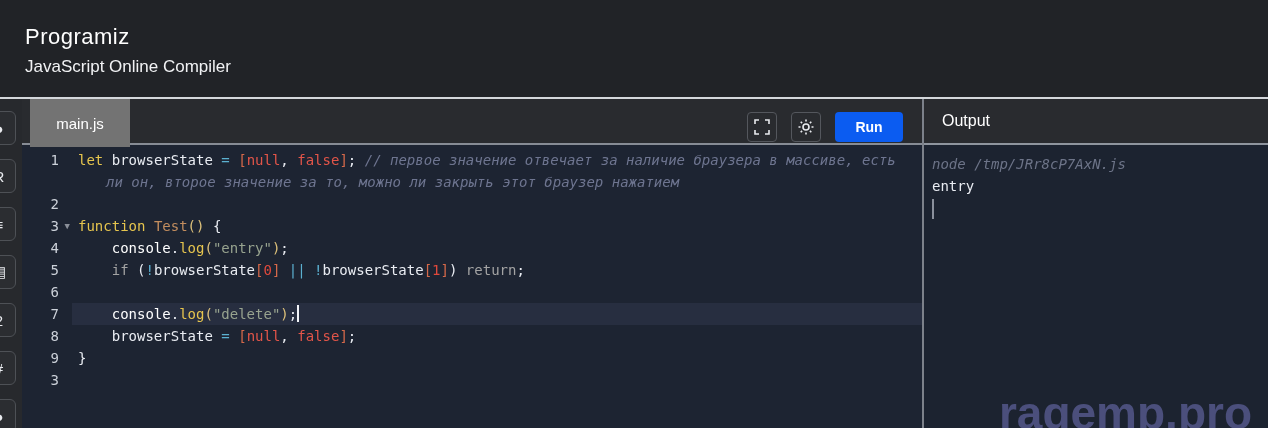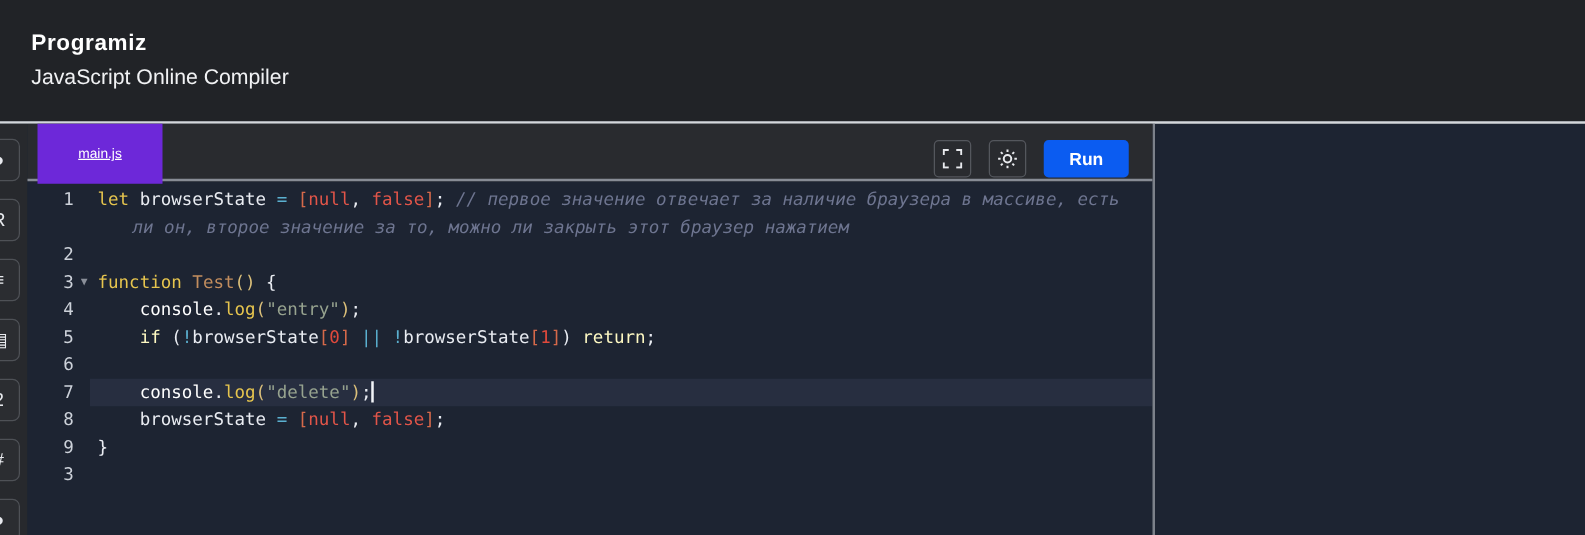"Programiz" .logo { font-size: 18px -> 22px; font-weight: bold -> normal }
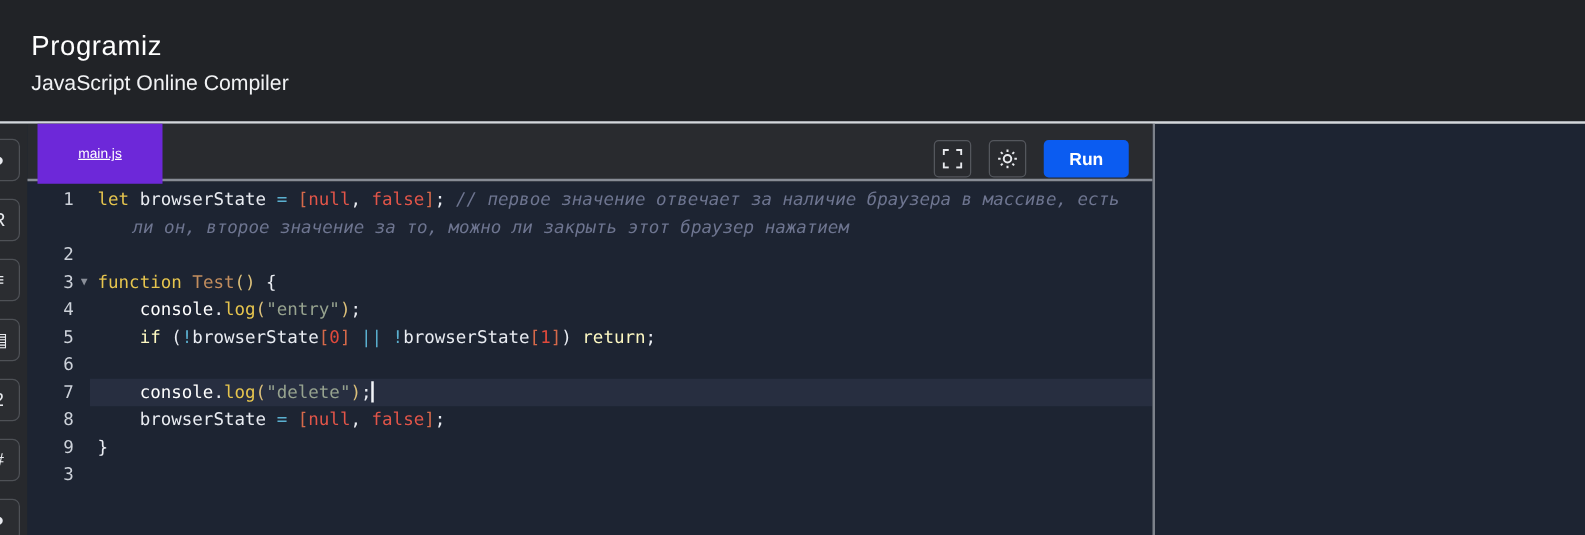"main.js" .tab-active { background: #6d28d9 -> #737373; font-size: 11px -> 15px; text-decoration: underline -> none }
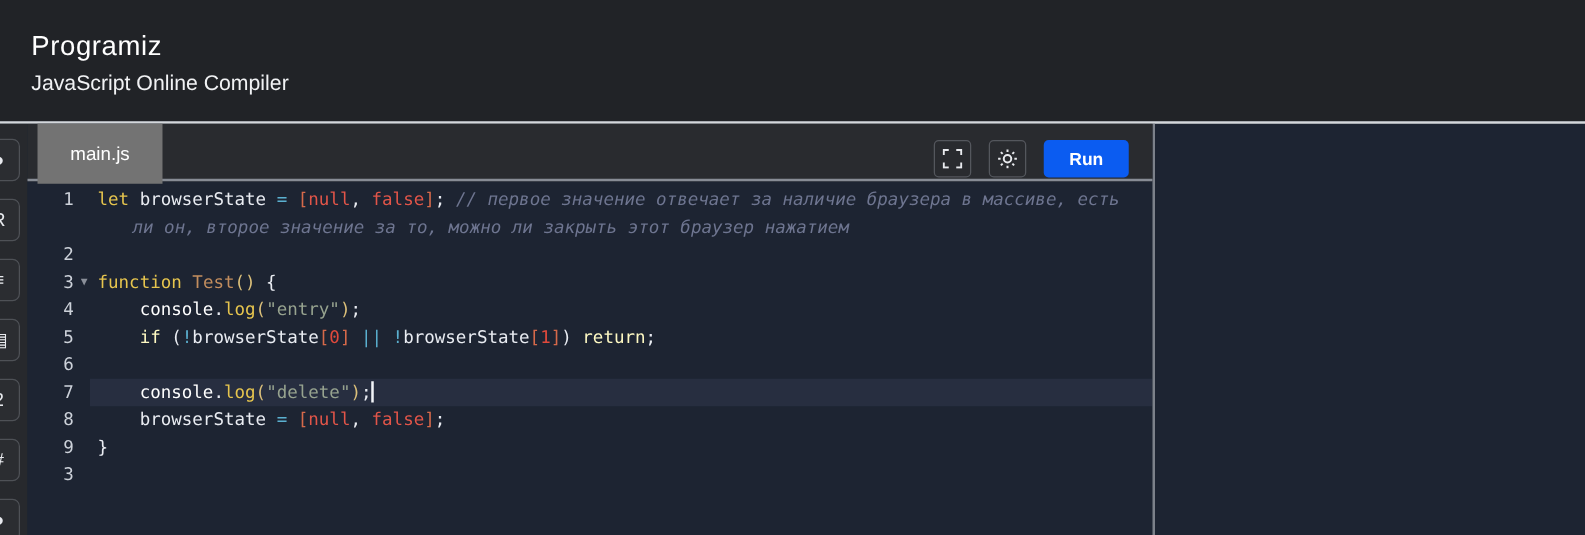"Output" div.output-col { html: none -> <div> <div> <span>Output</span> </div> <div> <div>node /tmp/JRr8cP7AxN.js</div> <div>entry</div> <div></div> <div>ragemp.pro</div> </div> </div> }
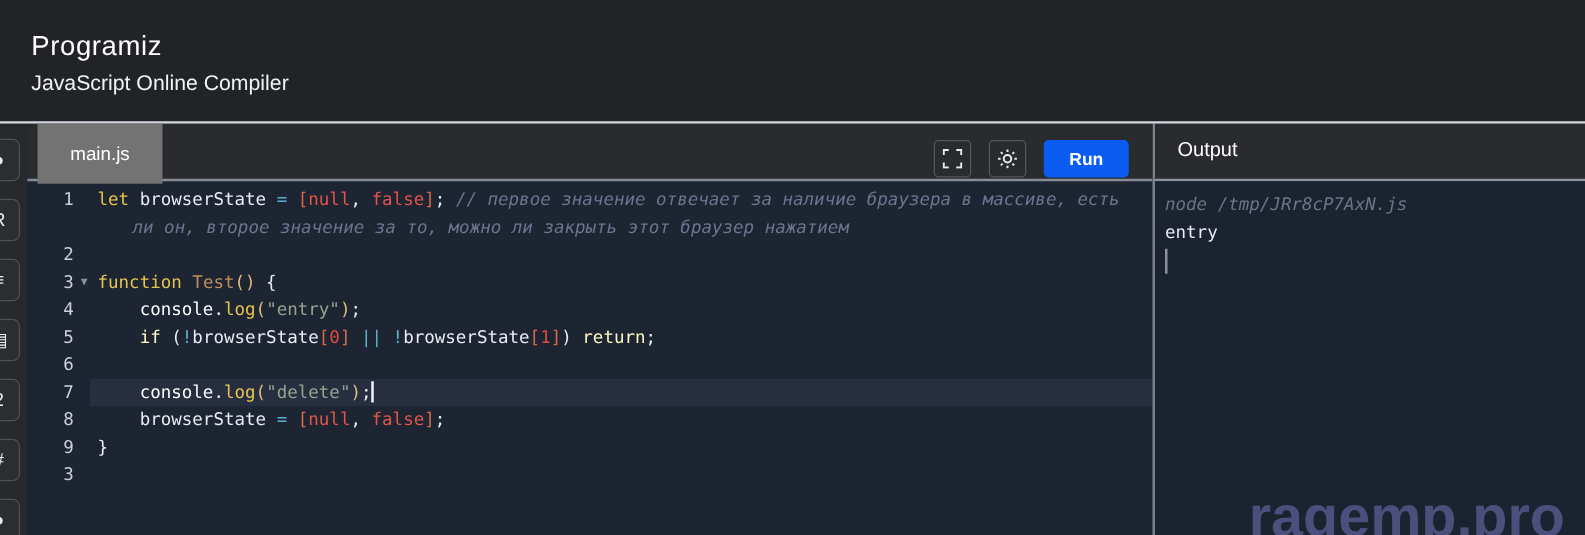"if" .tk-kw2 { color: #fef9c3 -> #a3a3a3 }
